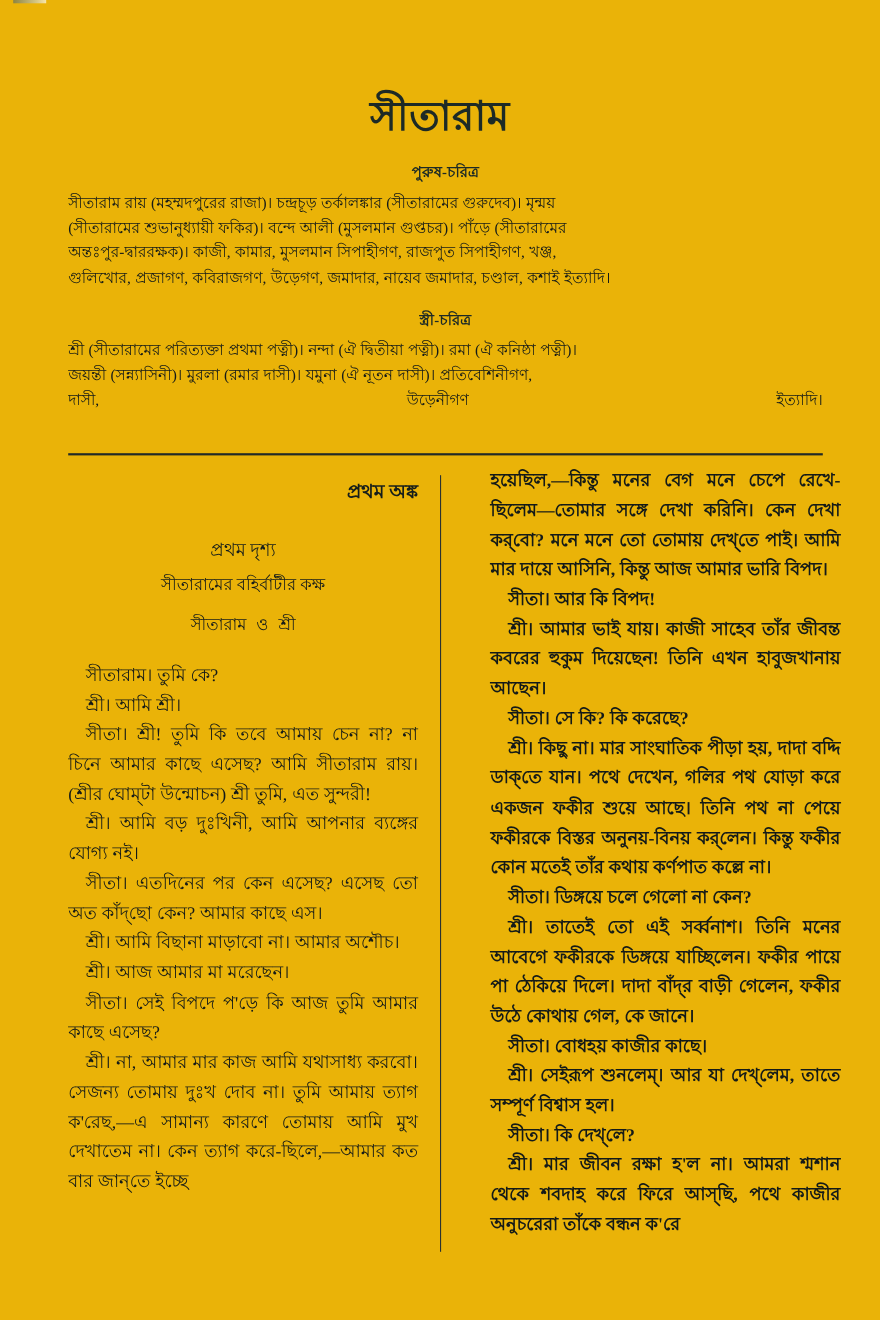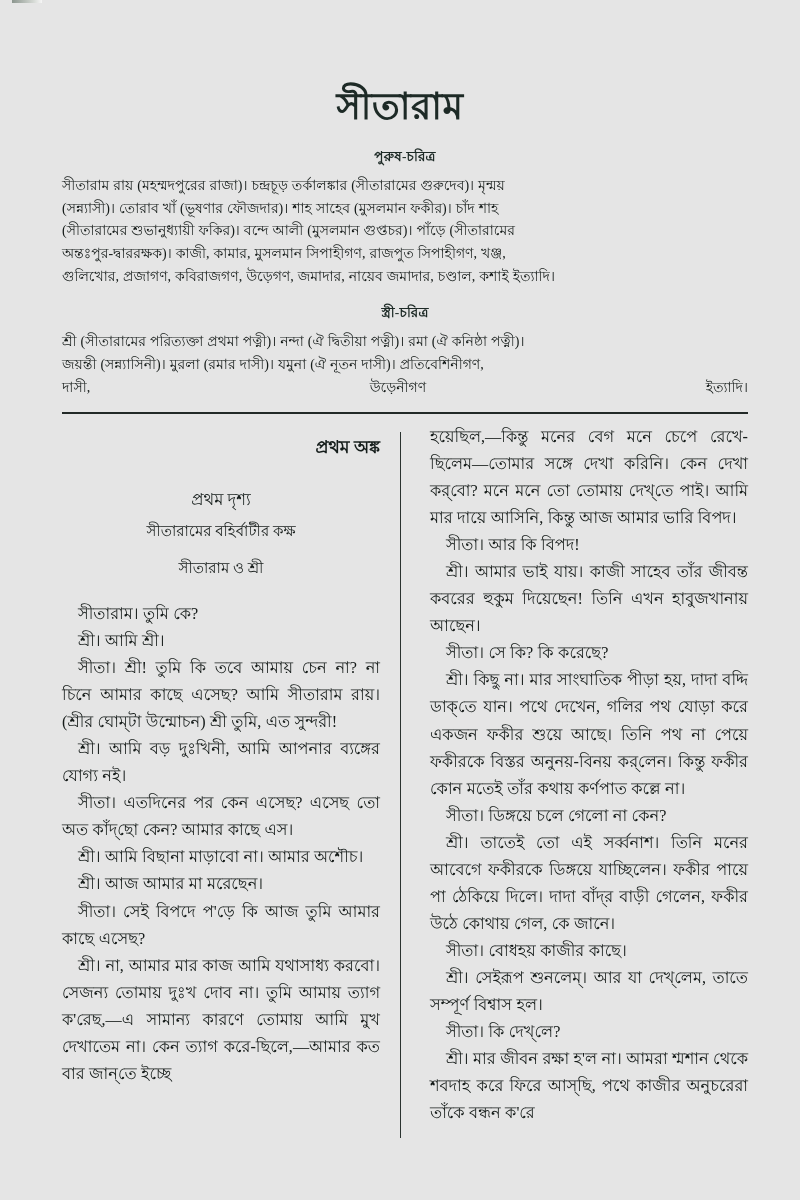"সীতারাম" .page { background: #e5e5e5 -> #eab308 }
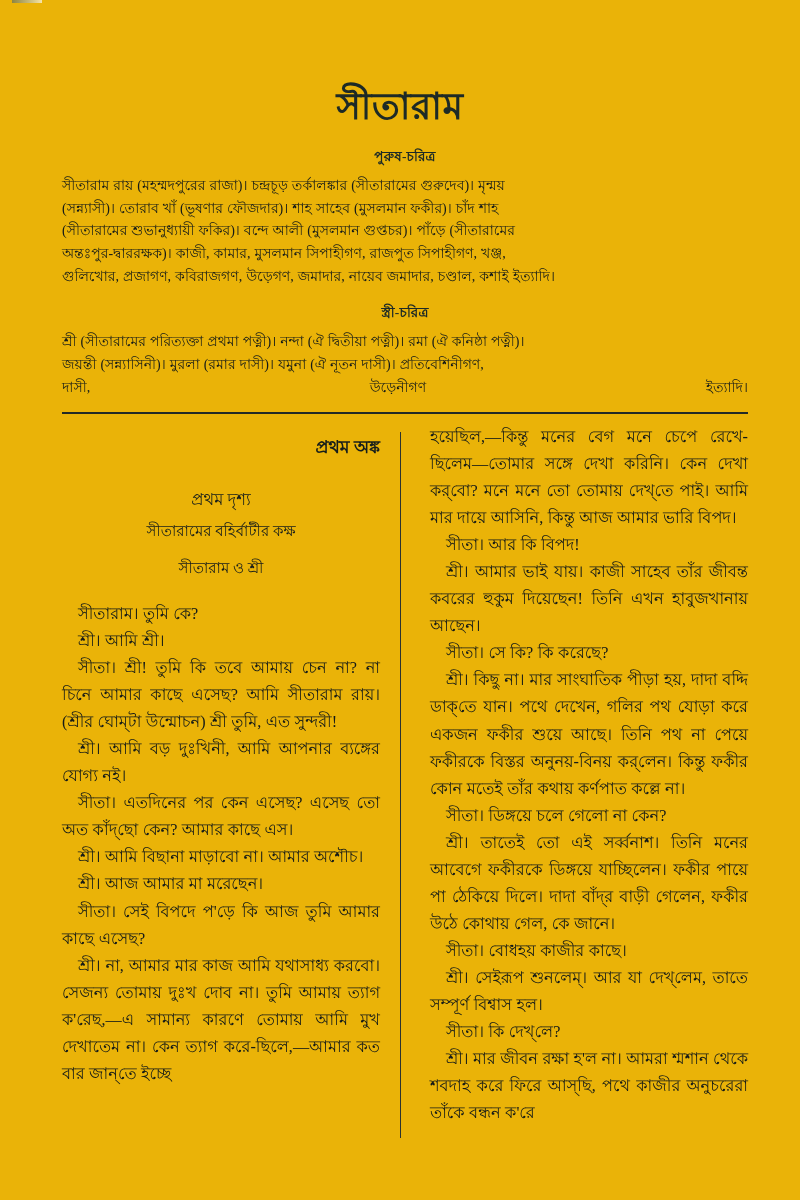"(সন্ন্যাসী)। তোরাব খাঁ (ভূষণার ফৌজদার)।" span.cast-line { html: <span> <span>(সন্ন্যাসী)। তোরাব খাঁ (ভূষণার ফৌজদার)। শাহ সাহেব (মুসলমান ফকীর)। চাঁদ শাহ</span> </span> -> none }
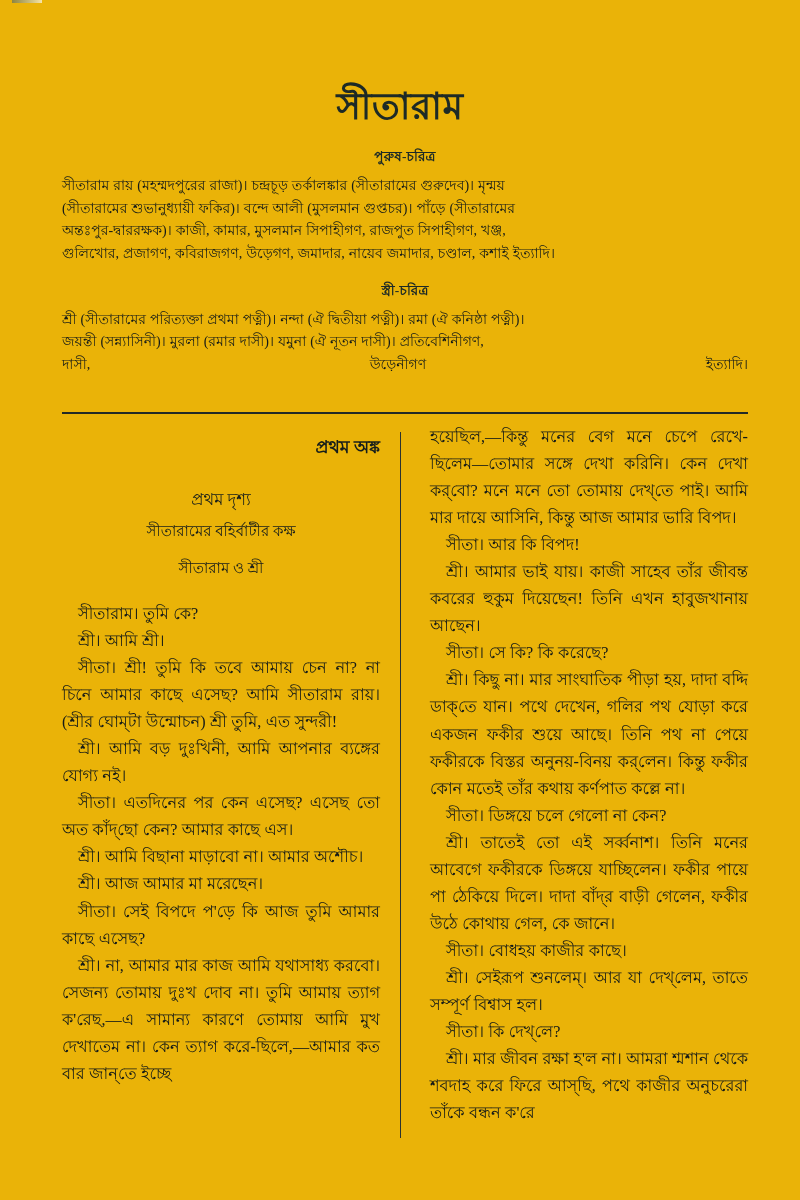"হয়েছিল,—কিন্তু মনের বেগ মনে চেপে" .col-right { font-weight: none -> bold; left: 368px -> 384px }
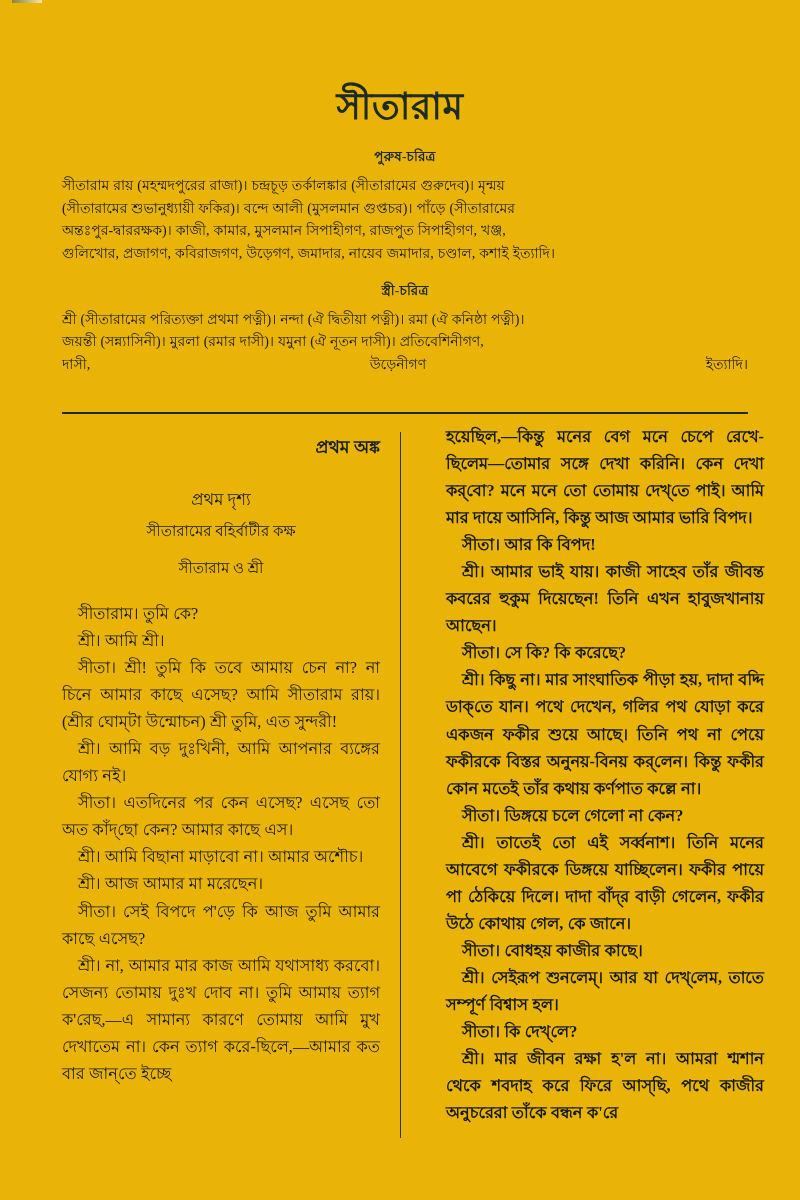"সীতারাম ও শ্রী" .present { font-family: none -> Liberation Mono, monospace }
